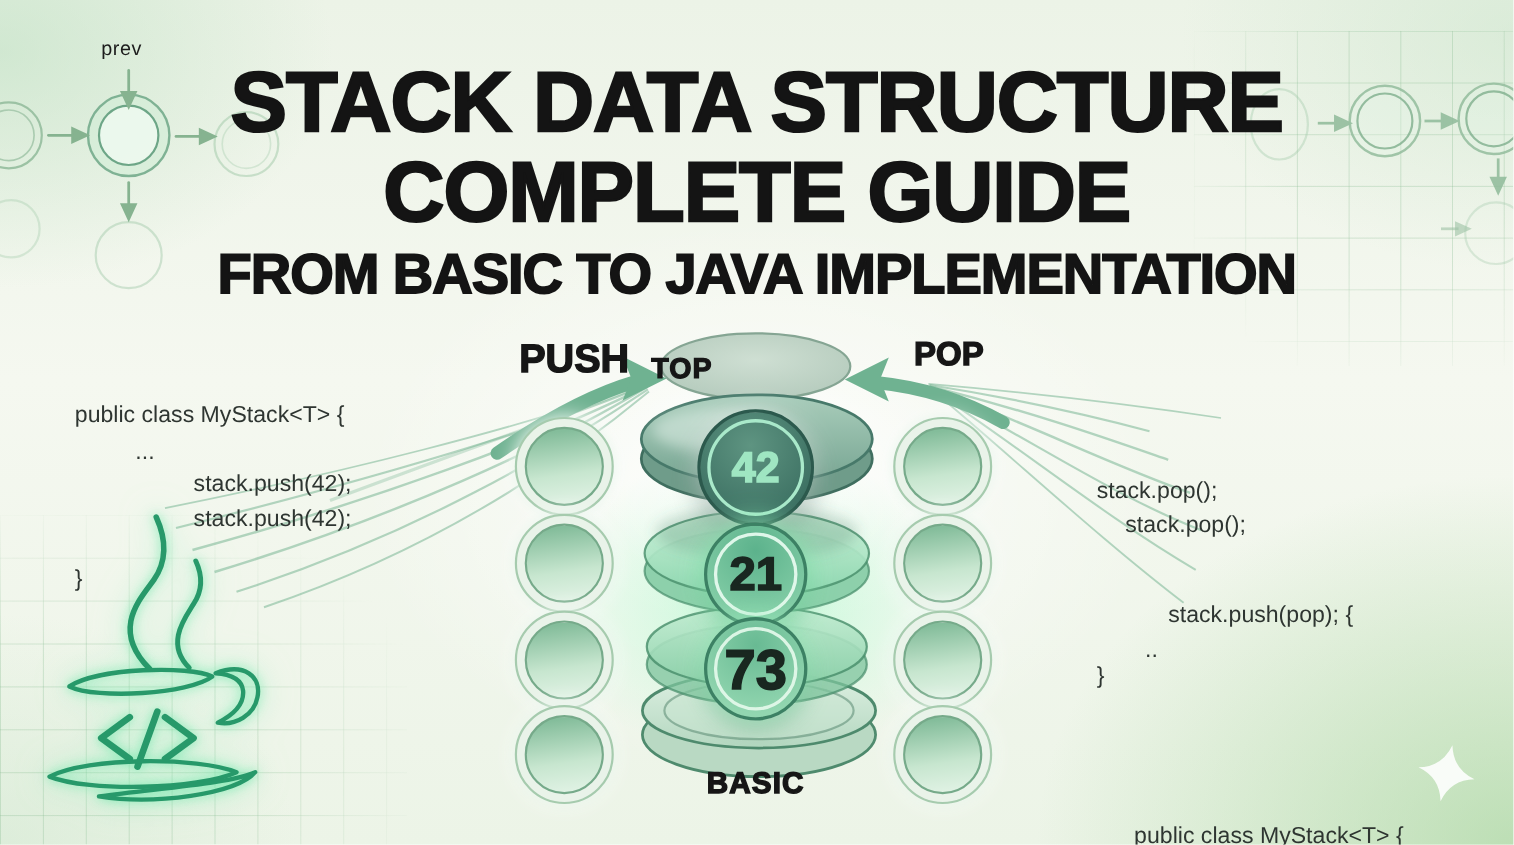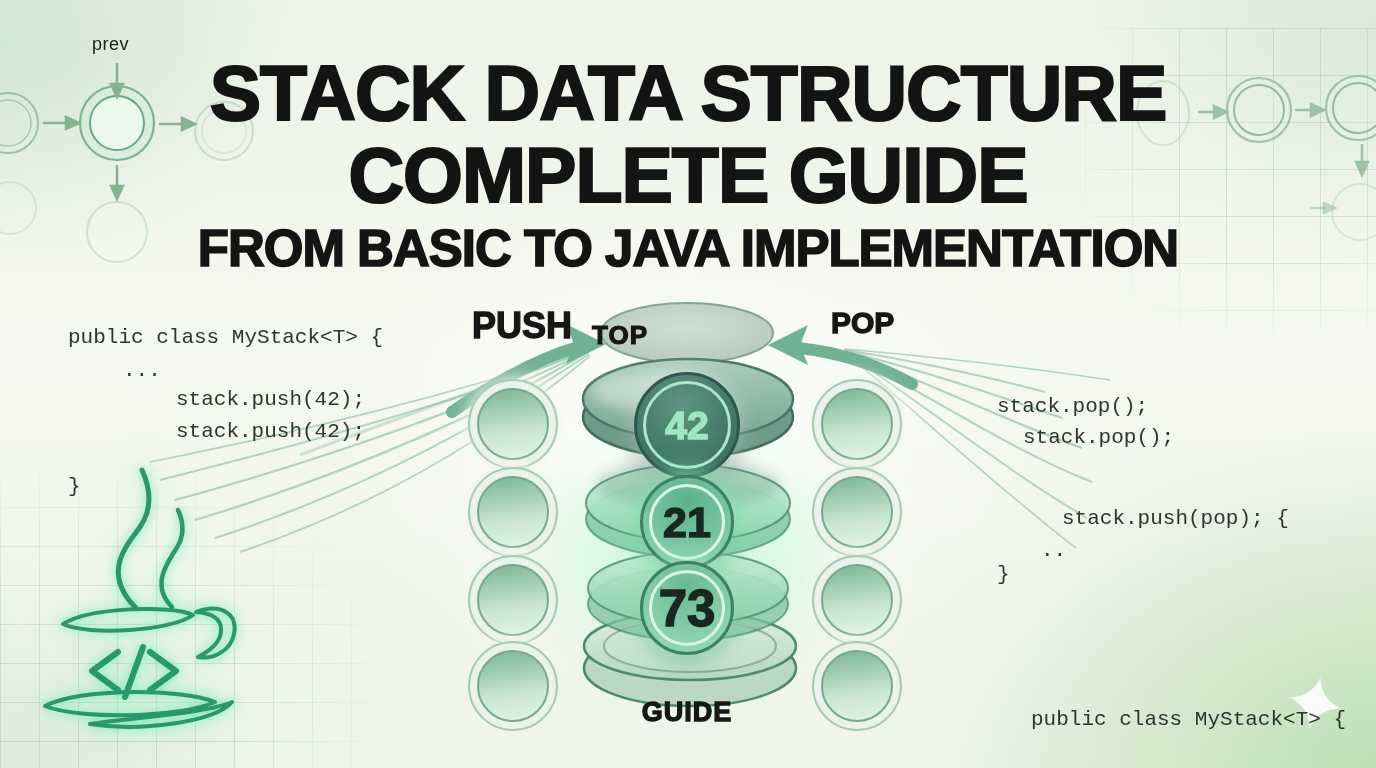"public class MyStack<T> {" .code { font-family: Liberation Mono, monospace -> Liberation Sans, sans-serif; margin-top: none -> 40px }
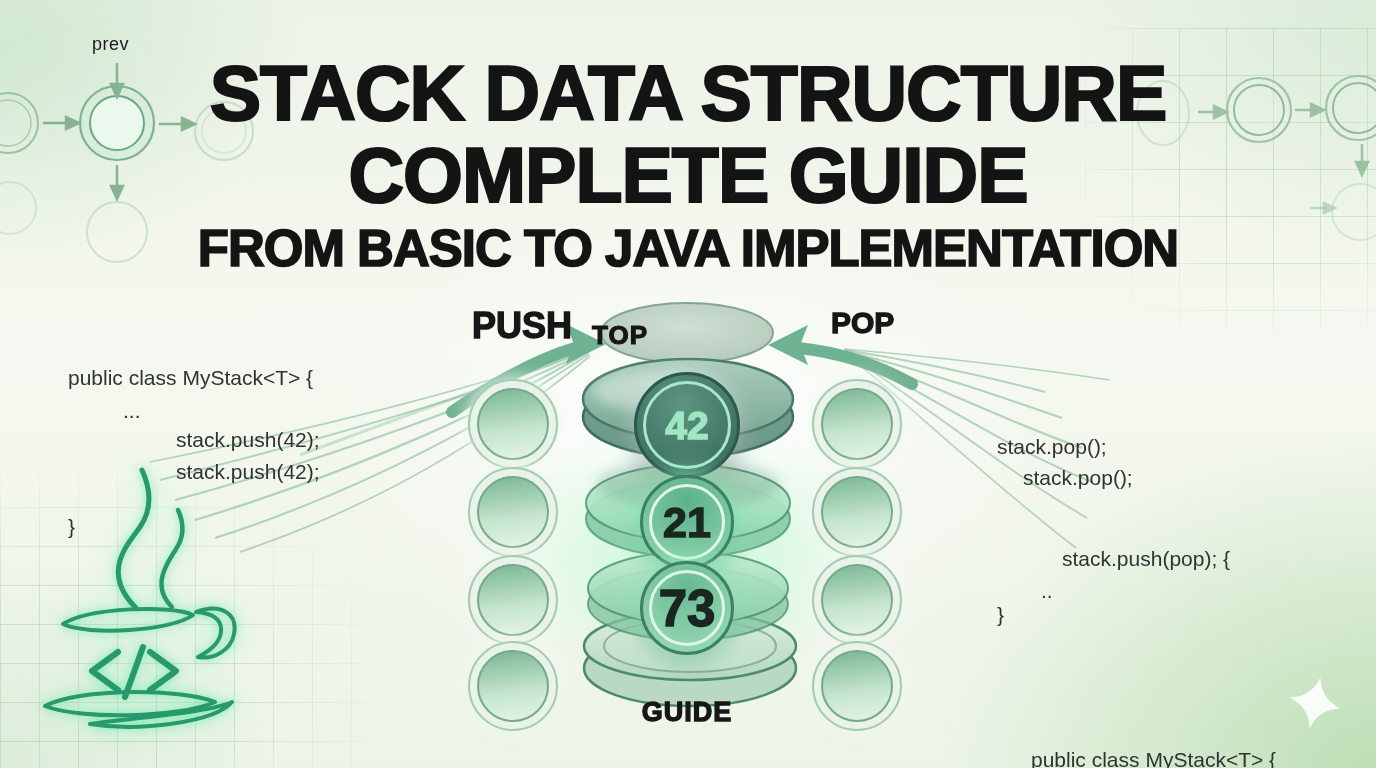"GUIDE" div.lbl { text: GUIDE -> BASIC }
